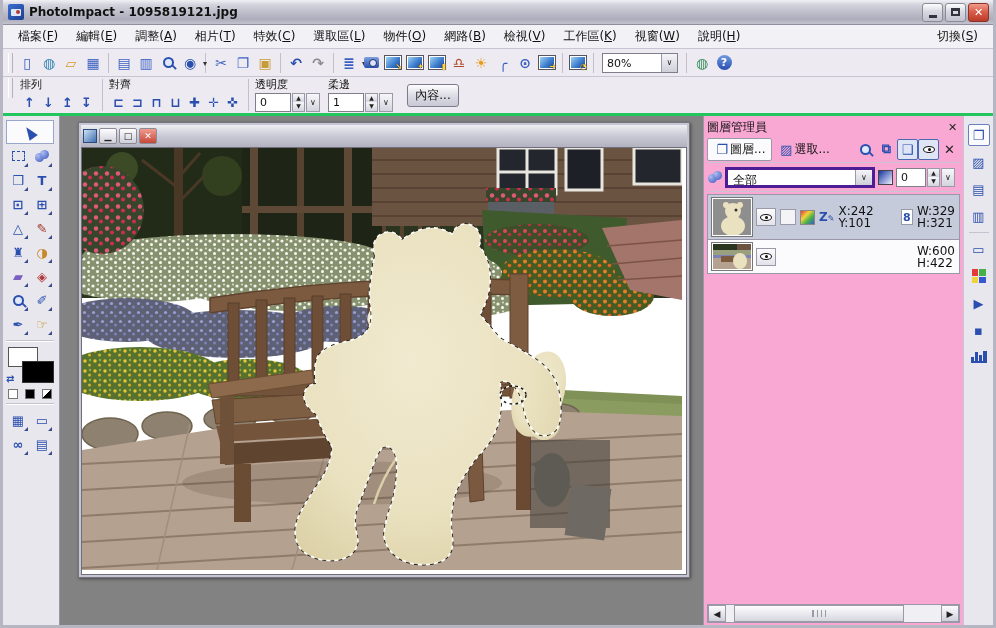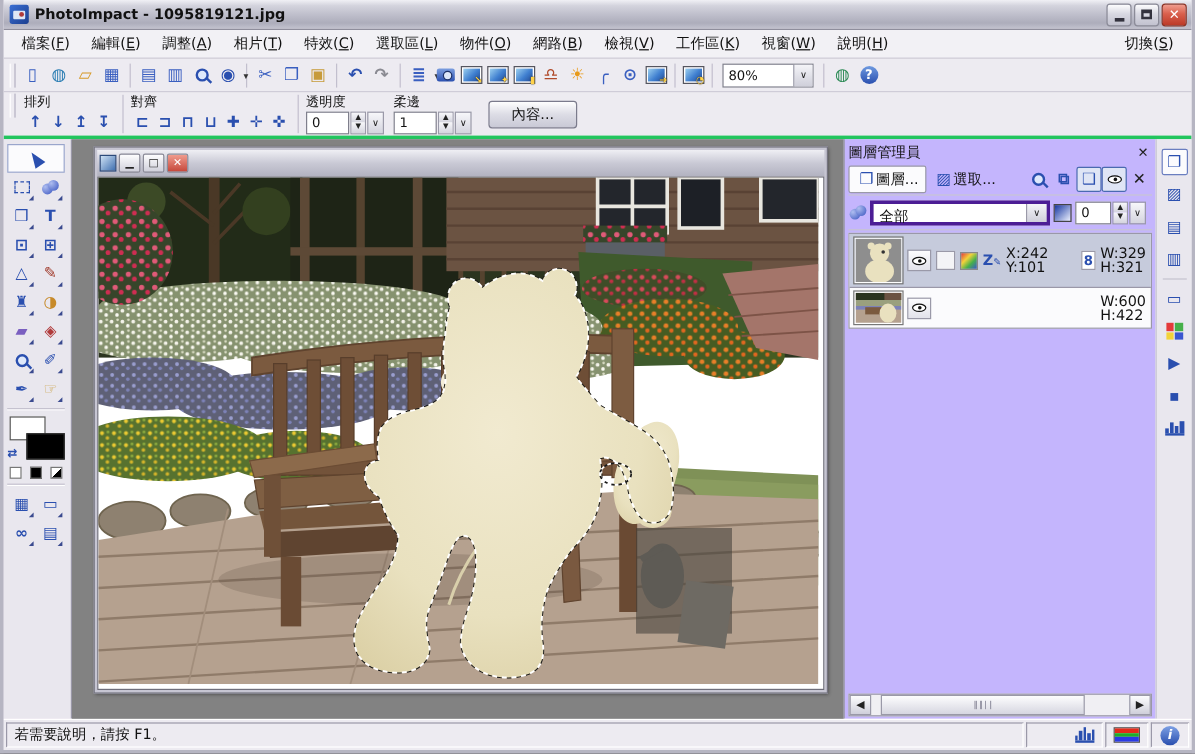"內容..." .propbtn { width: 74px -> 52px }
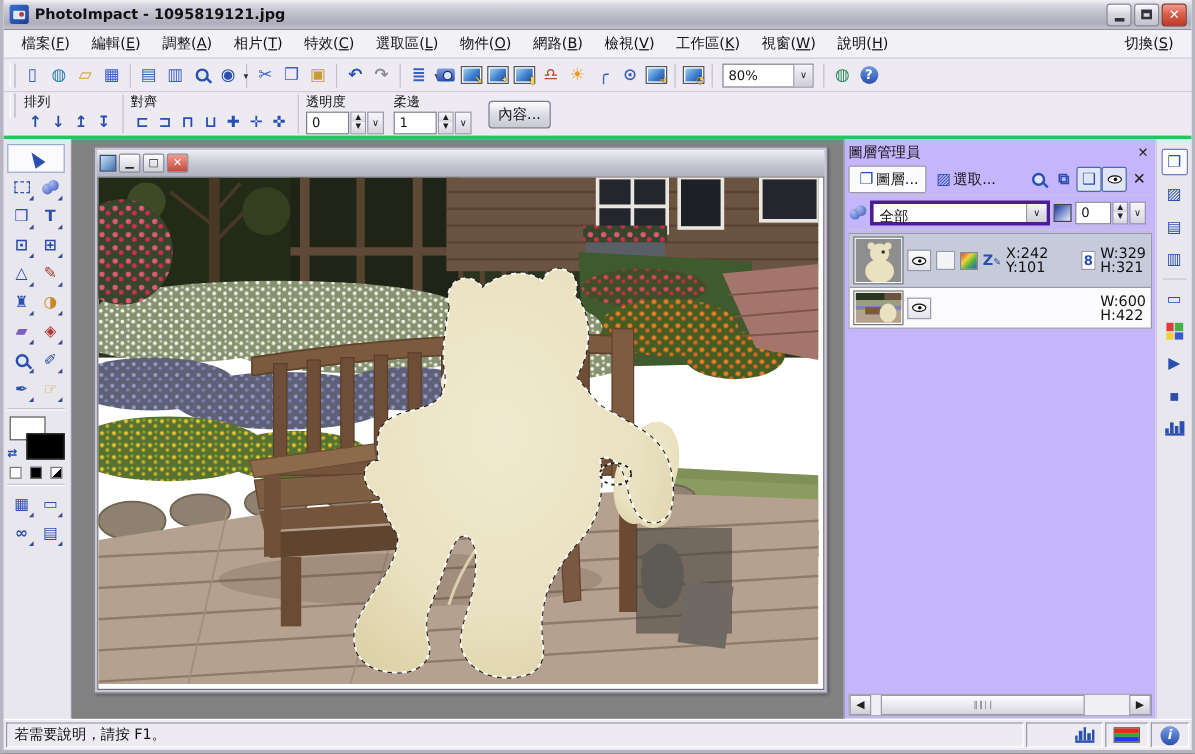"圖層管理員" .rightpanel { background: #c4b5fd -> #f9a8d4 }
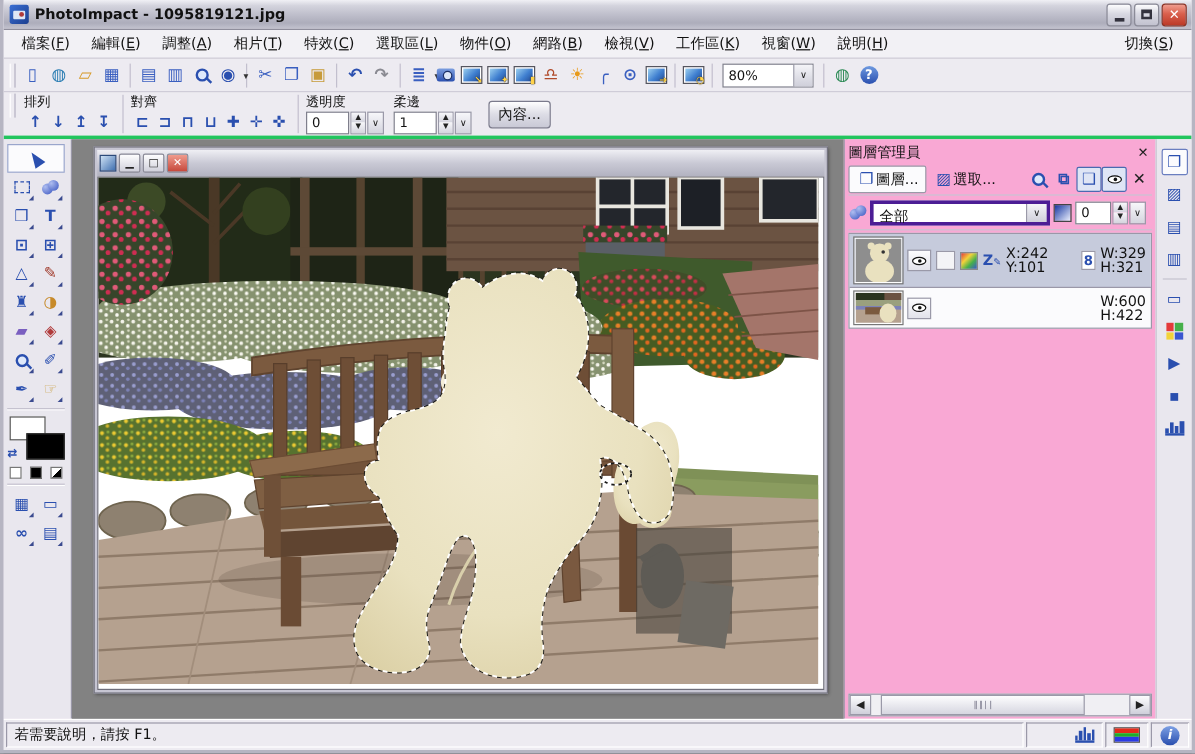"若需要說明，請按 F1。" div.statusbar { html: <div> <span>若需要說明，請按 F1。</span> <span> <span> <i></i> <i></i> <i></i> <i></i> <i></i> </span> </span> <span> <span> <i></i> <i></i> <i></i> </span> </span> <span> <span>i</span> </span> </div> -> none }
